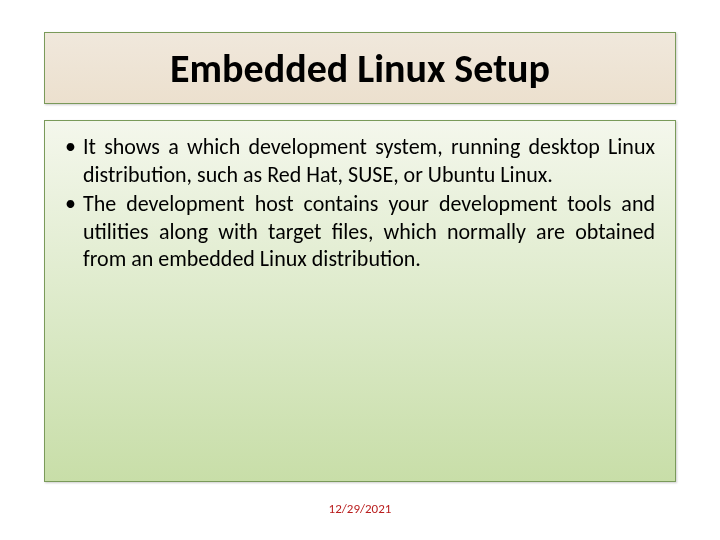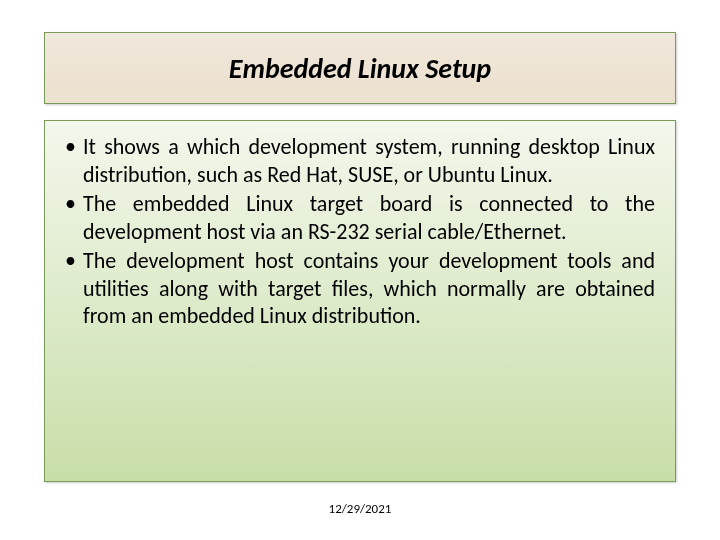"Embedded Linux Setup" .title-text { font-size: 28px -> 40px; font-style: italic -> none }
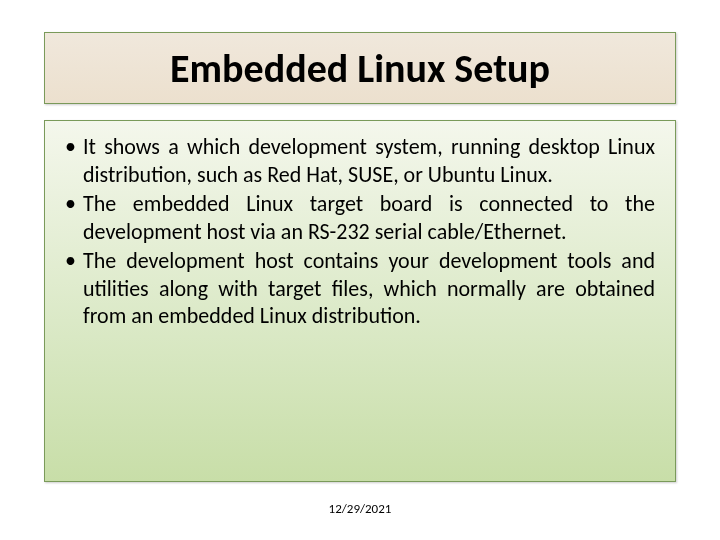"The embedded Linux target board" div.bullet-item { html: <div>The embedded Linux target board is connected to the development host via an RS-232 serial cable/Ethernet.</div> -> none }
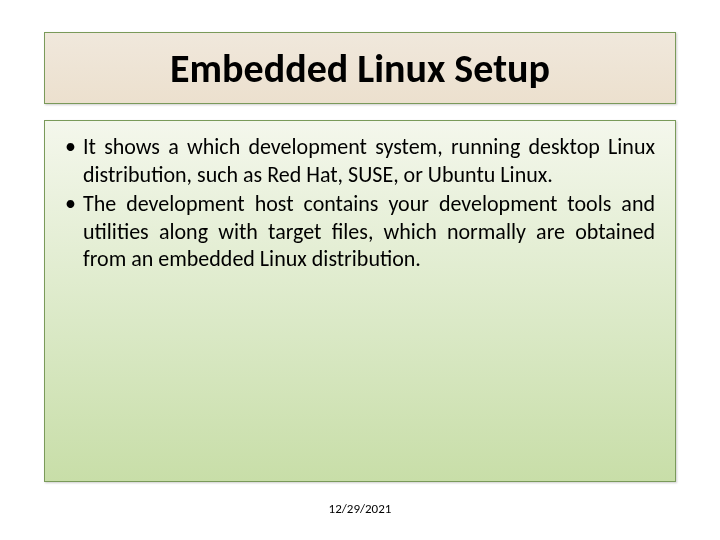"12/29/2021" .footer-date { color: #000000 -> #b91c1c }
